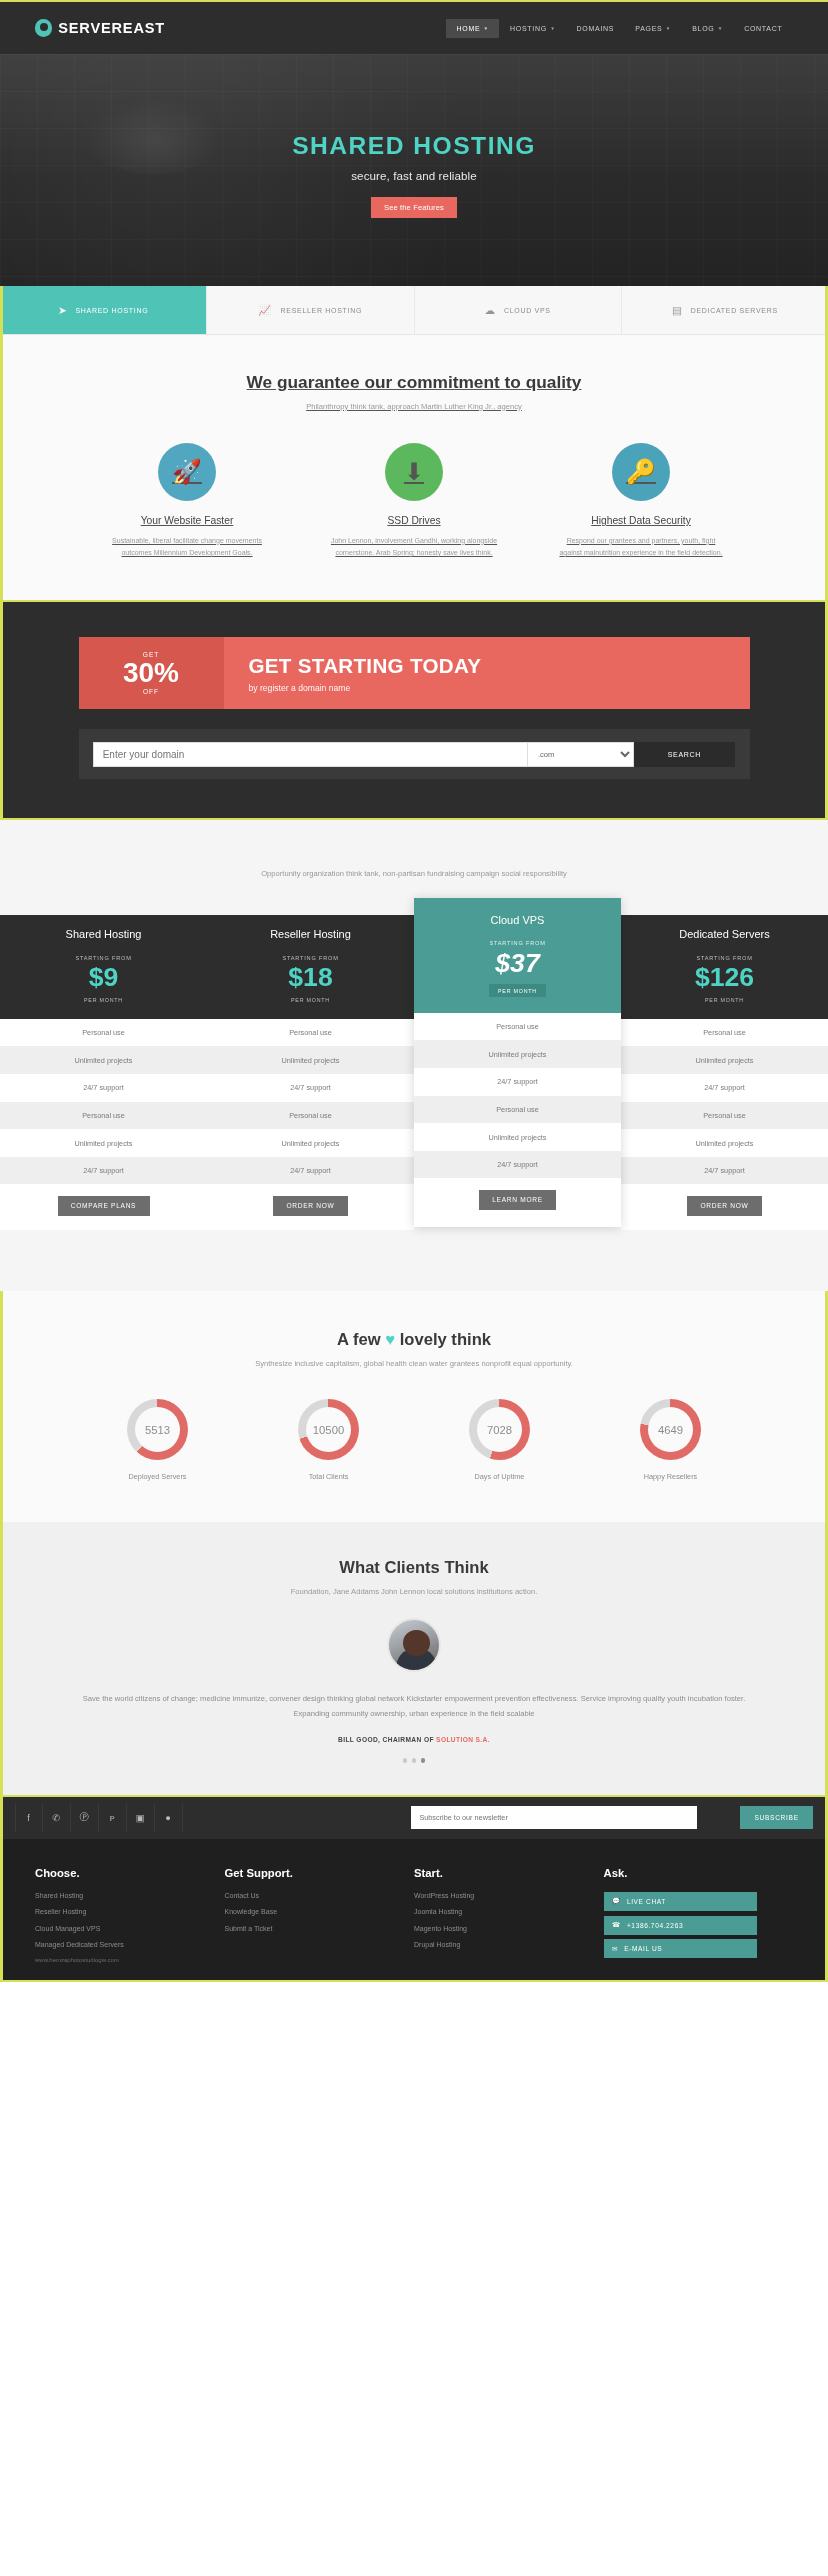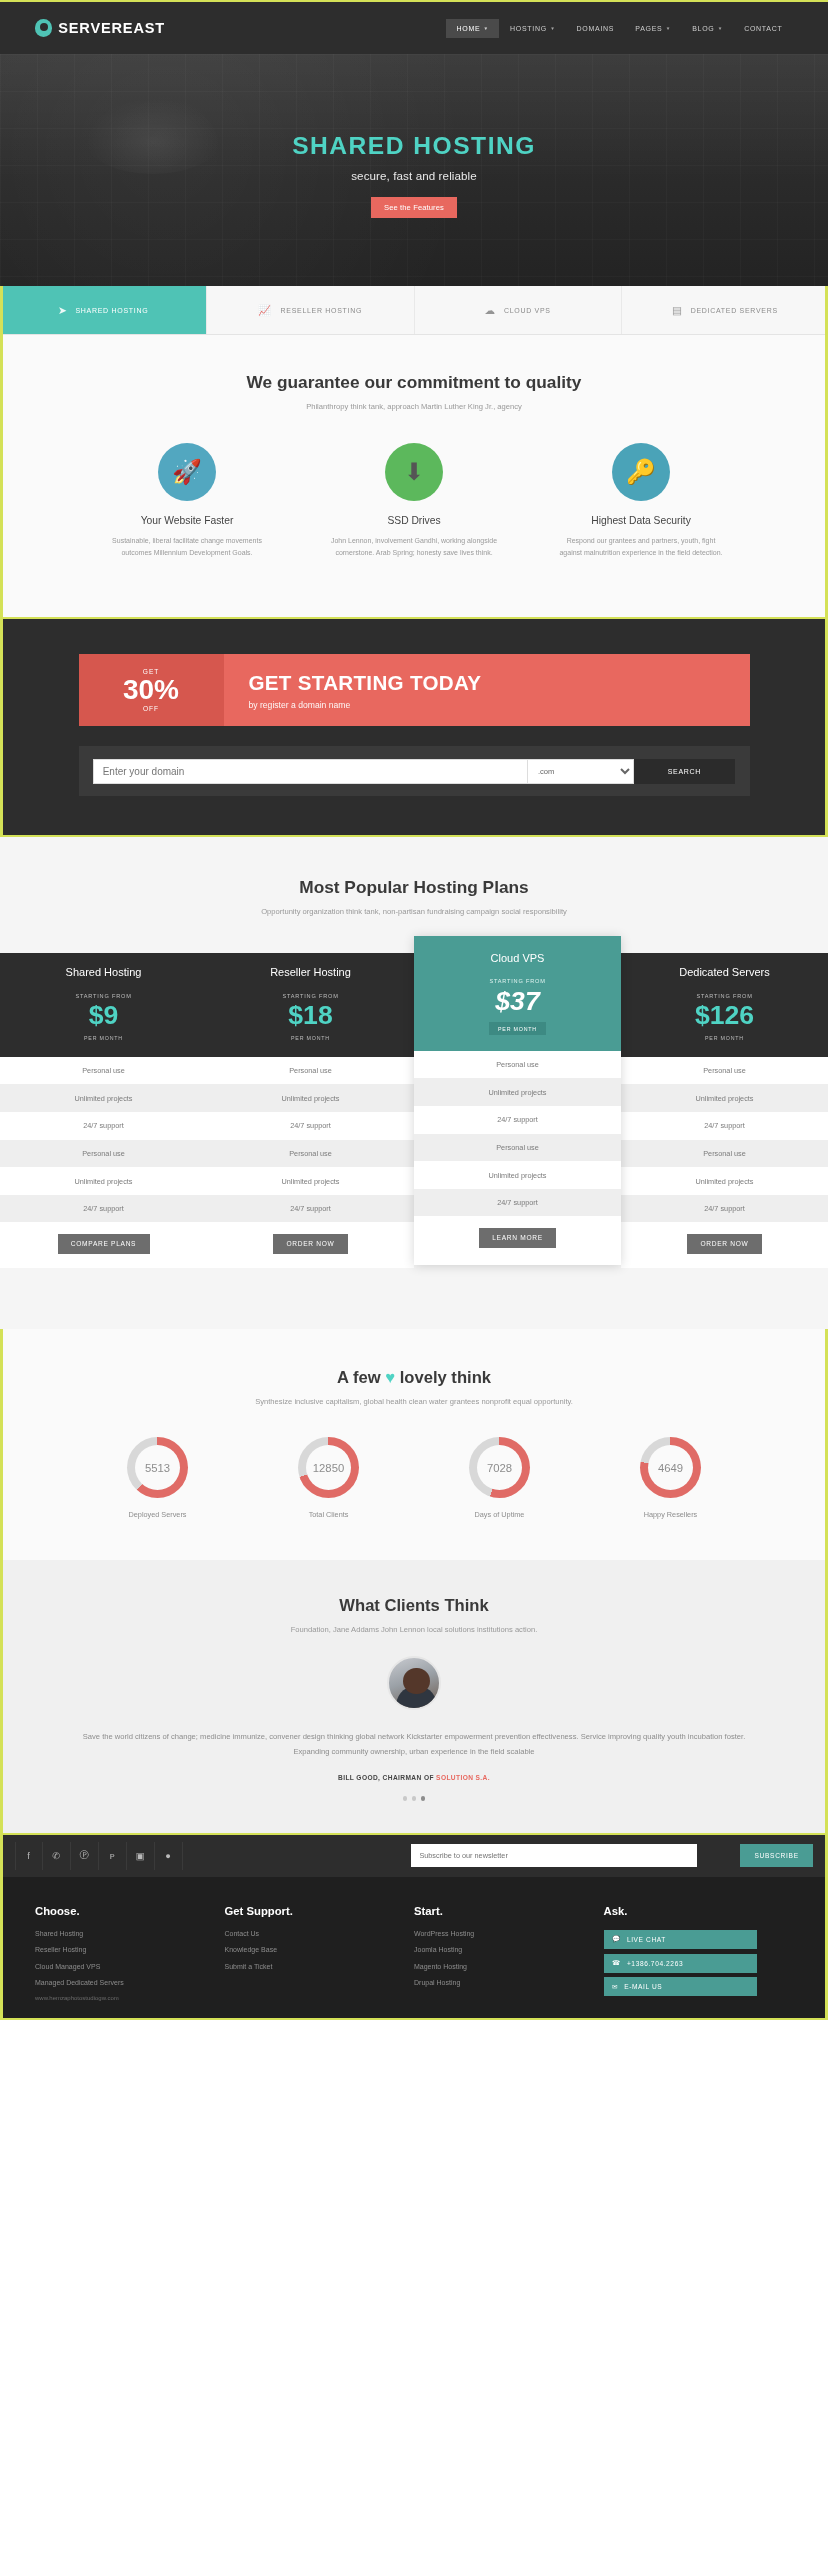"We guarantee our commitment to" .features { padding: 37px 0 58px -> 37px 0 41px; text-decoration: none -> underline }
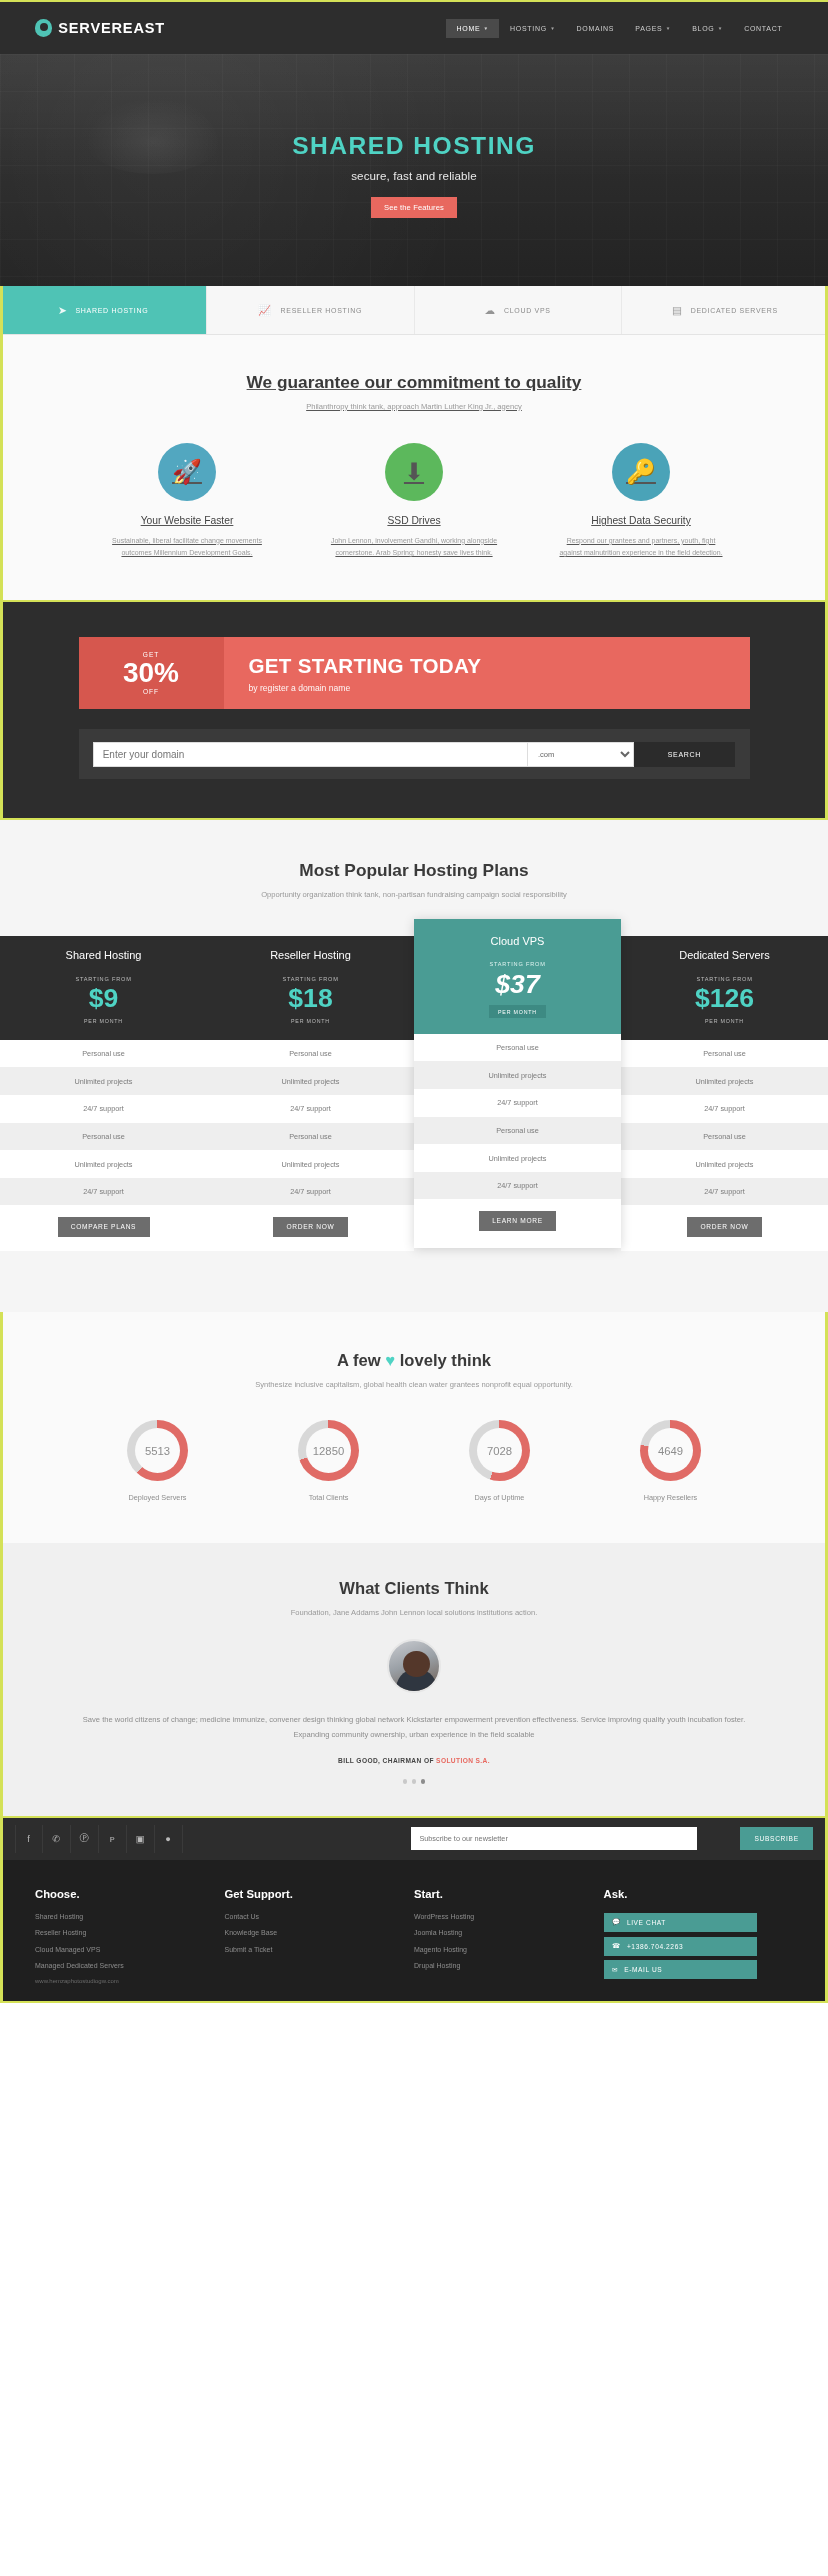"Most Popular Hosting Plans" div.sec-title { html: <div>Most Popular Hosting Plans</div> -> none }
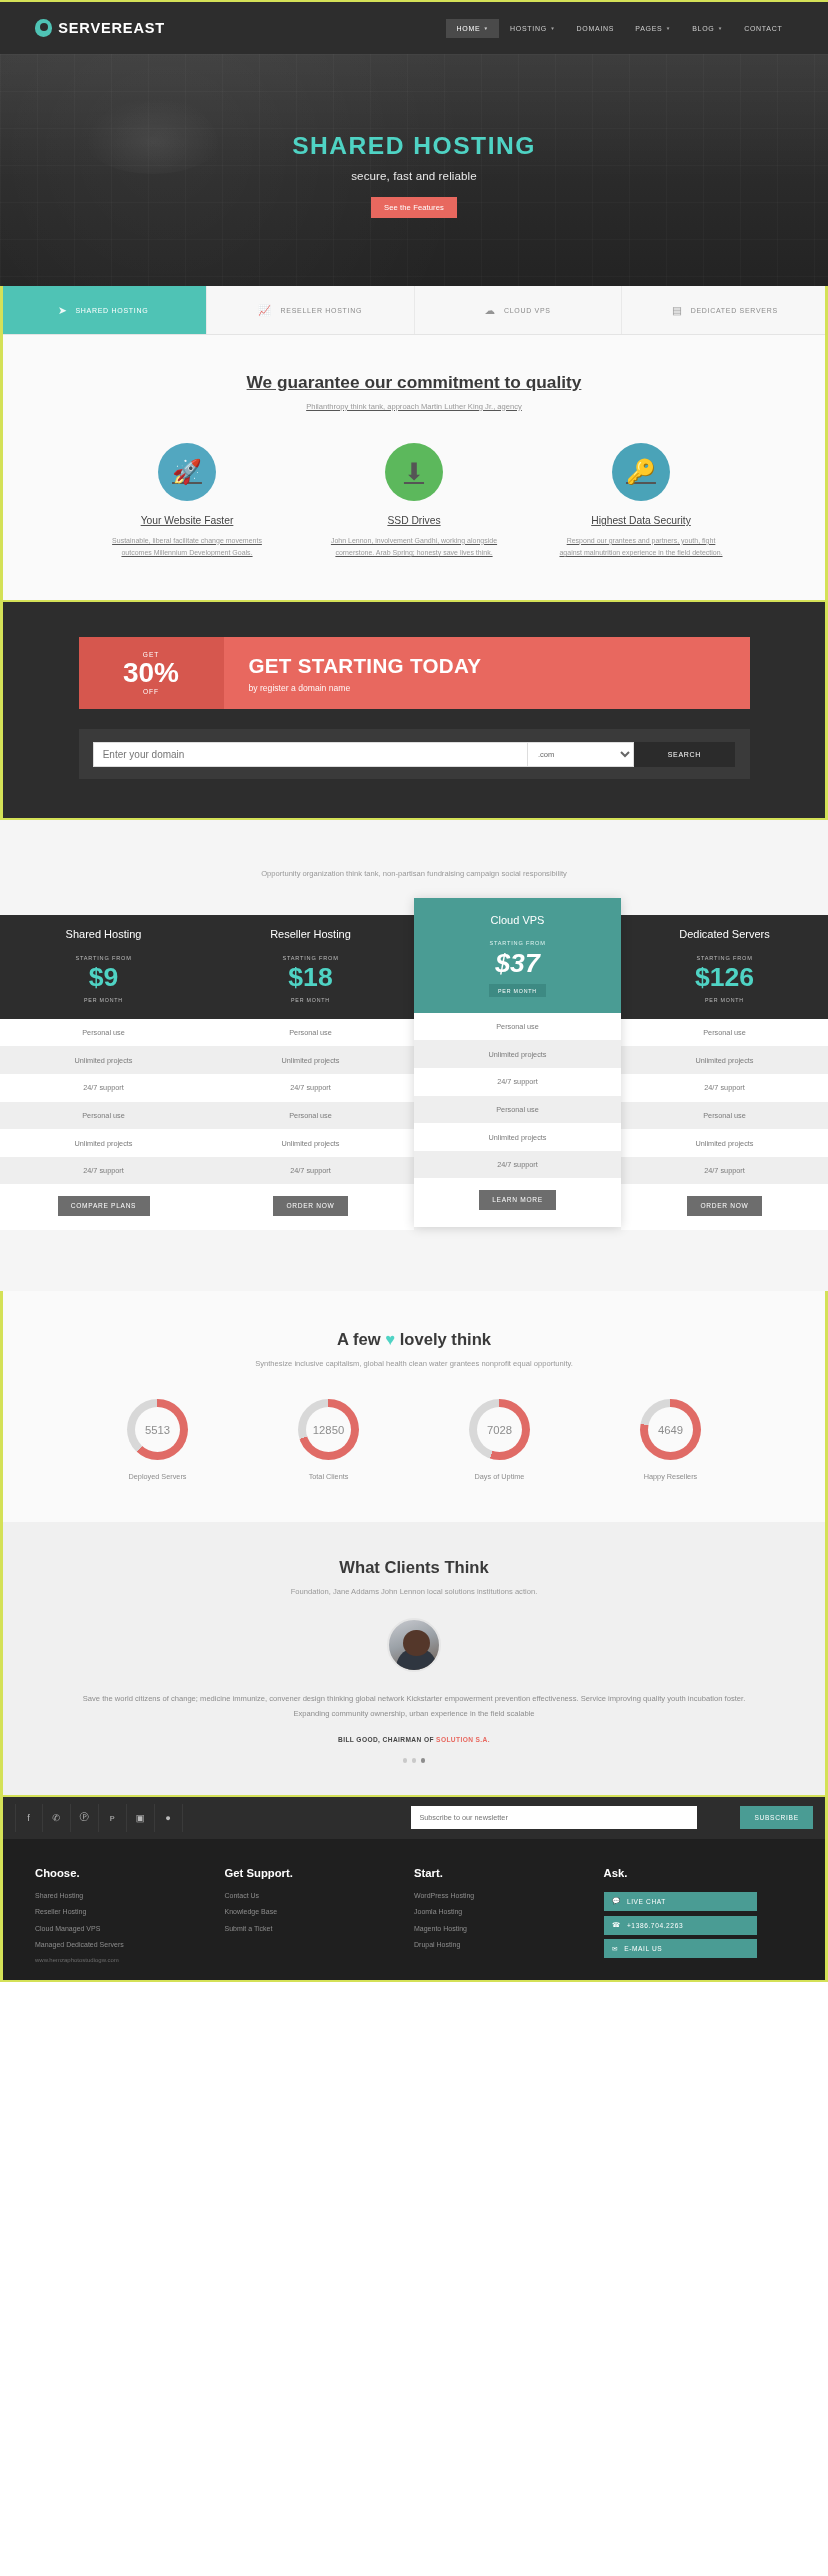"12850" div.donut-inner { text: 12850 -> 10500 }
